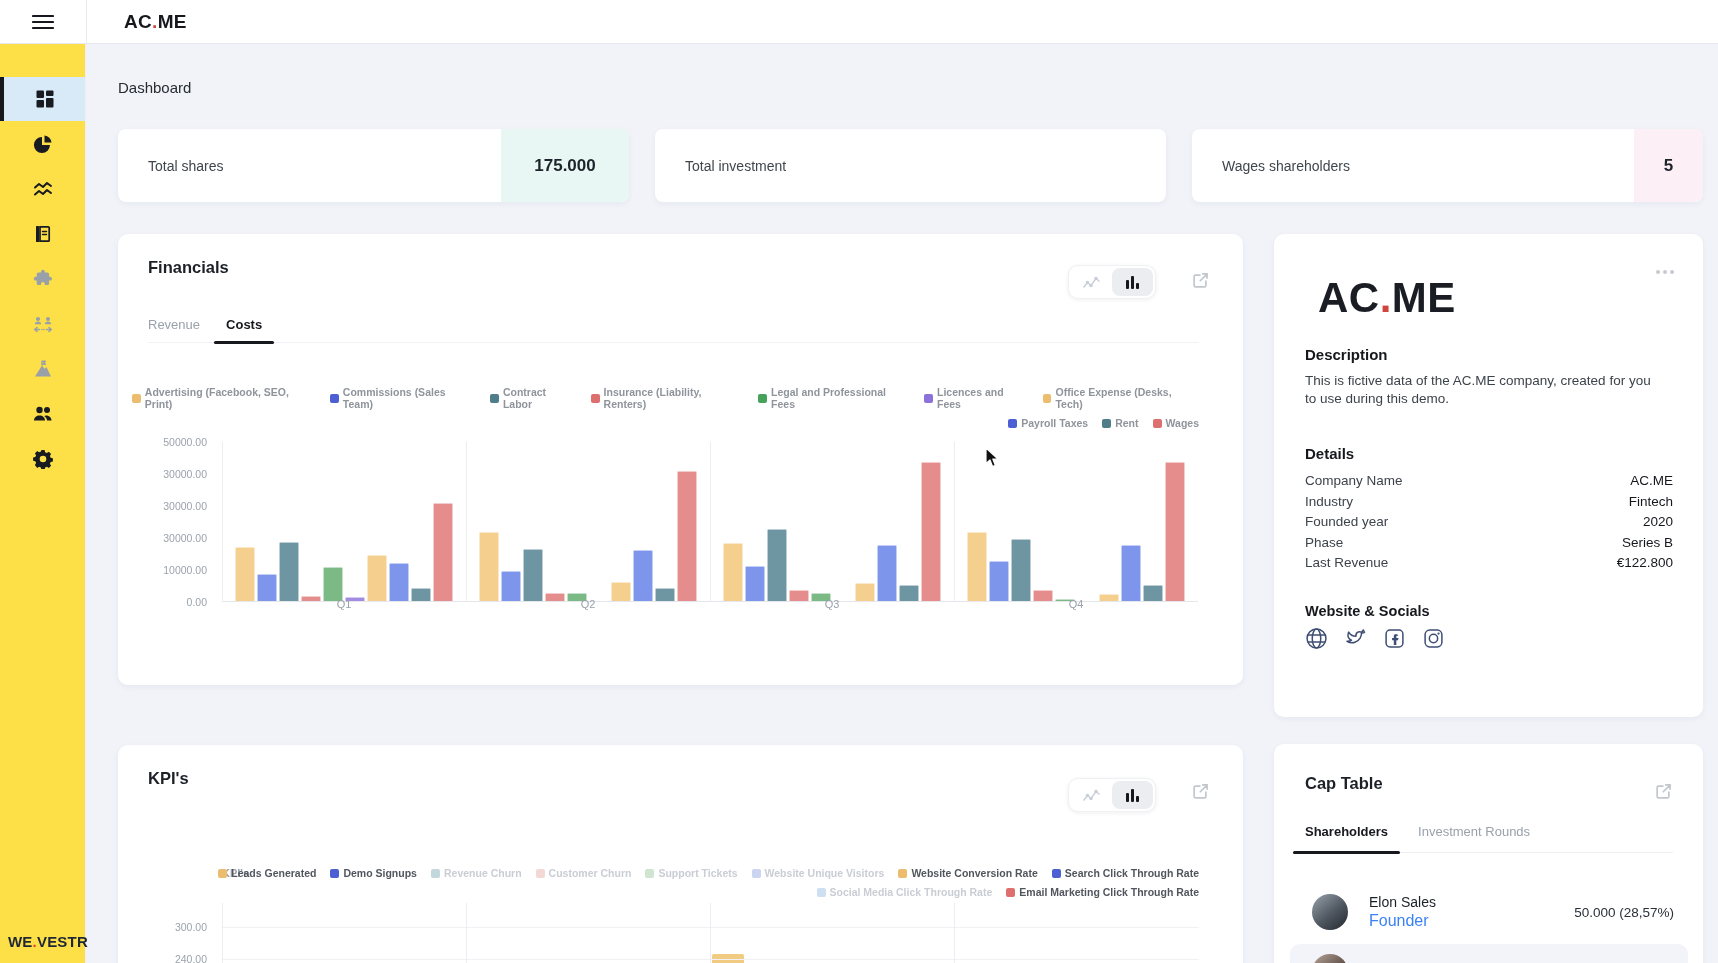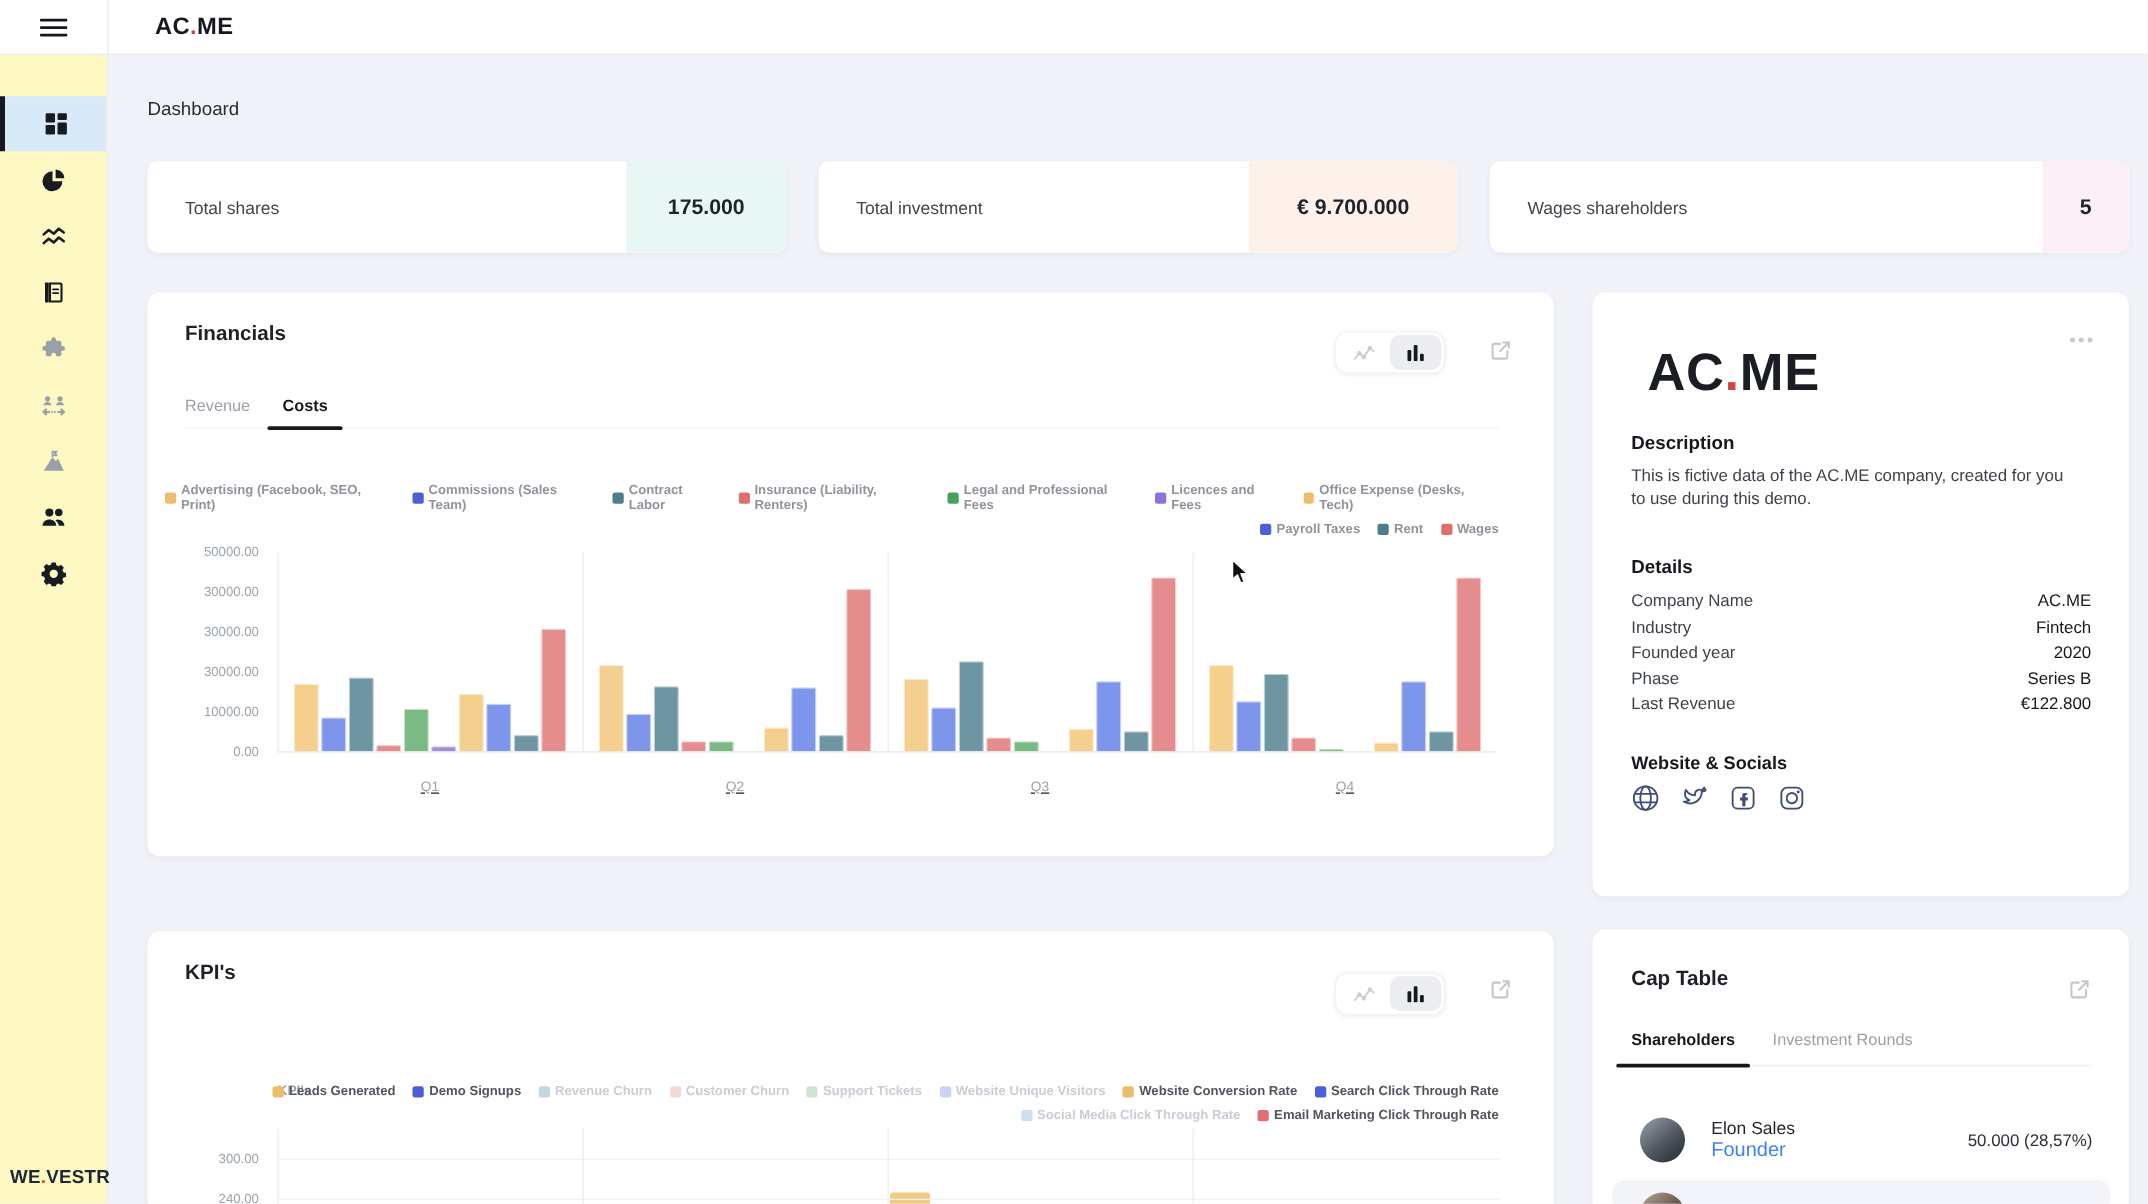"€ 9.700.000" span.stat-accent { html: <span>€ 9.700.000</span> -> none }
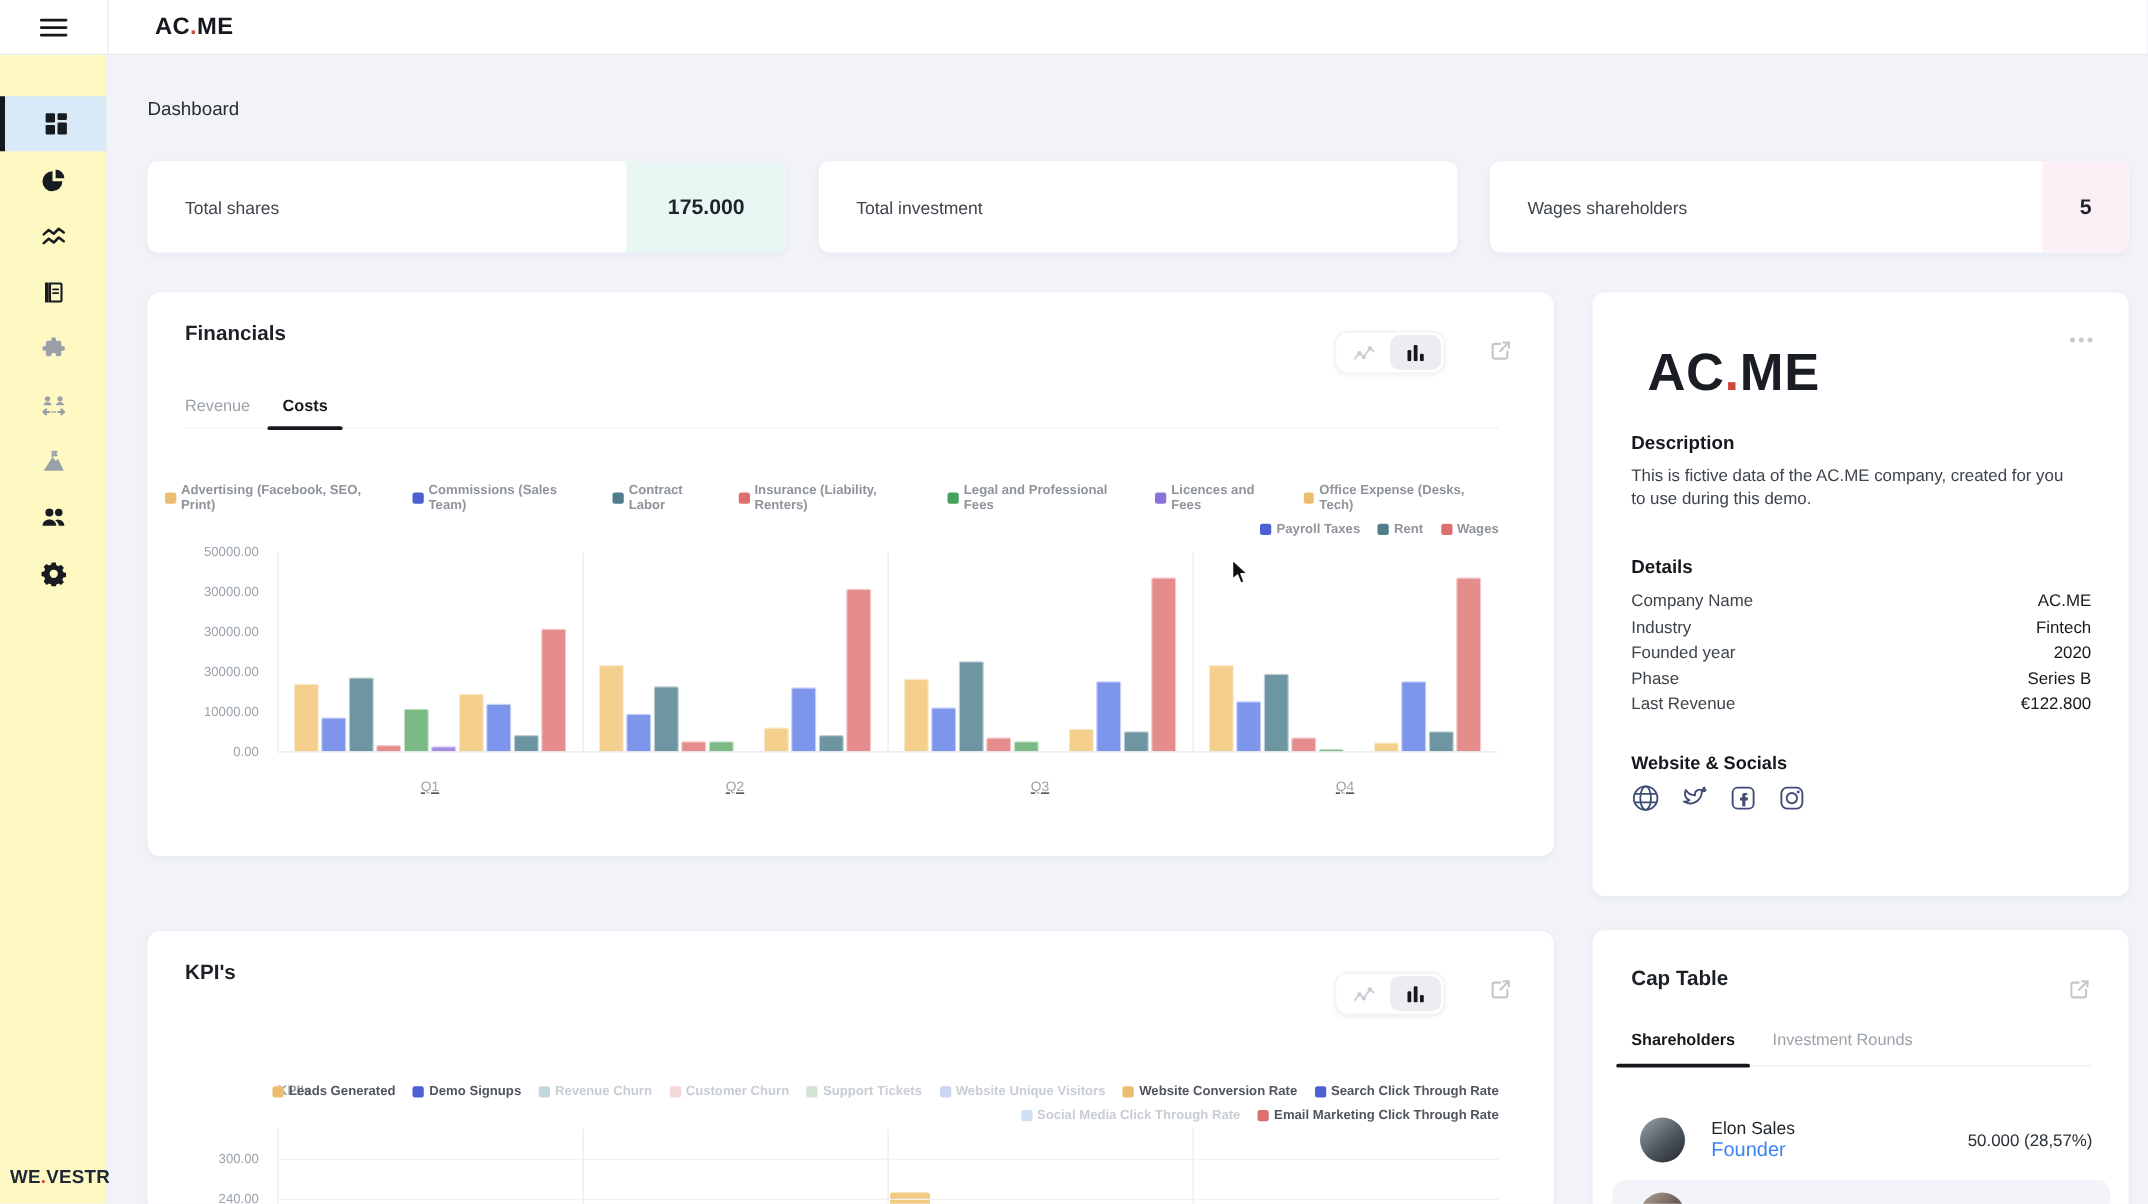"Q1" #fin-xlabels { text-decoration: underline -> none; top: 390px -> 364px }
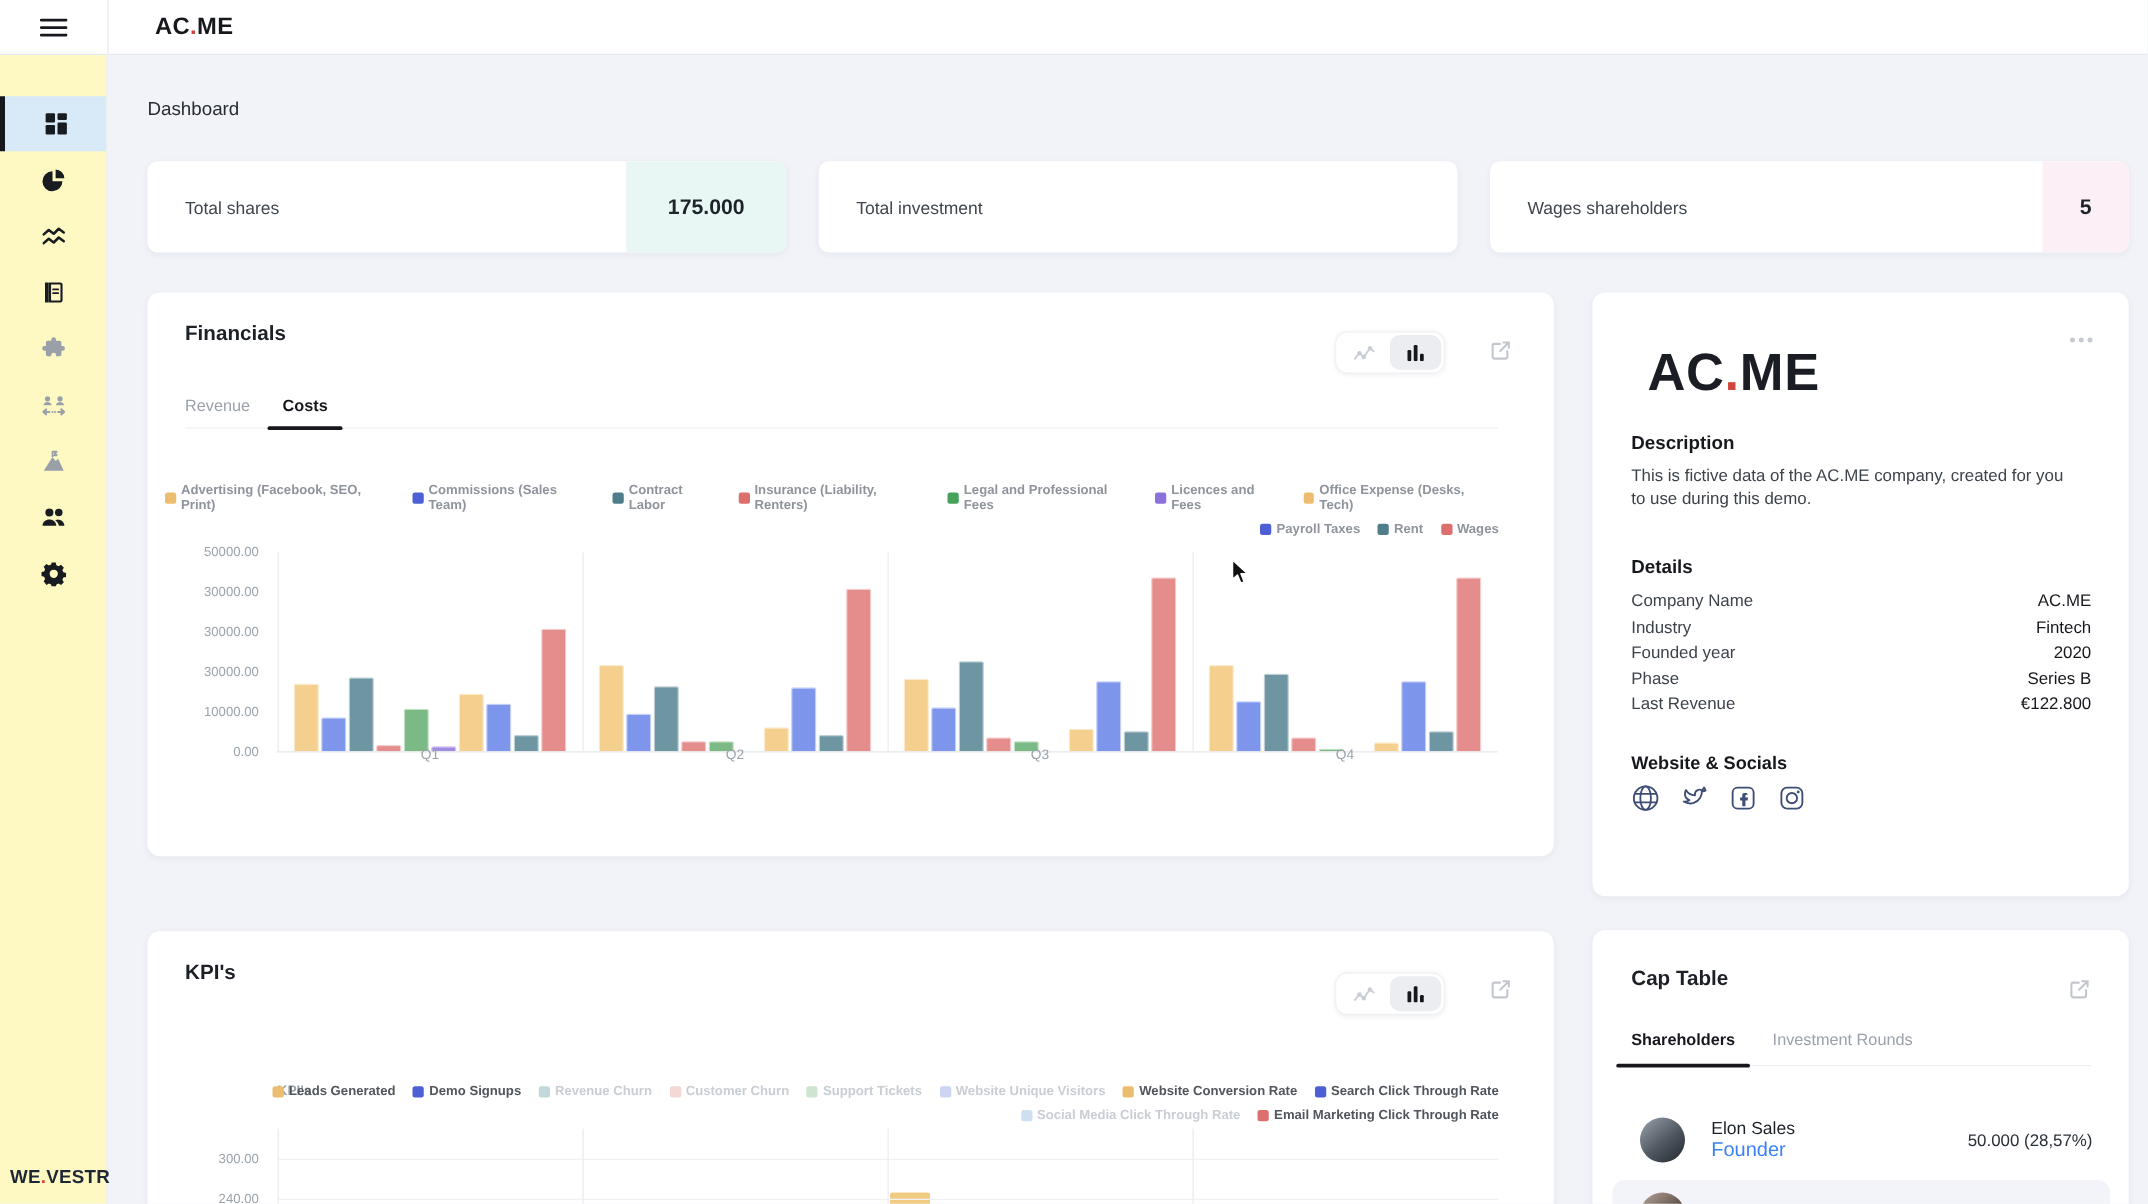"WE.VESTR" .sidebar { background: #fef9c3 -> #fde047 }
